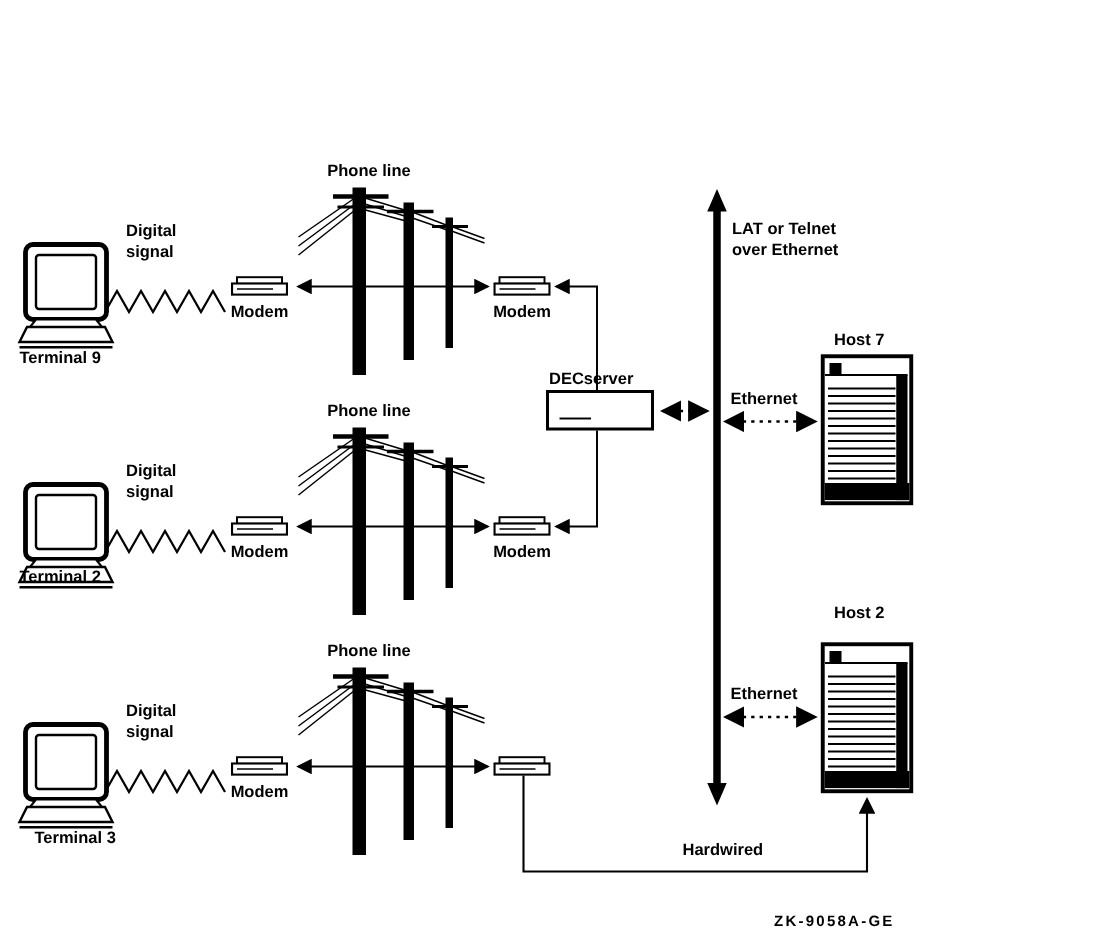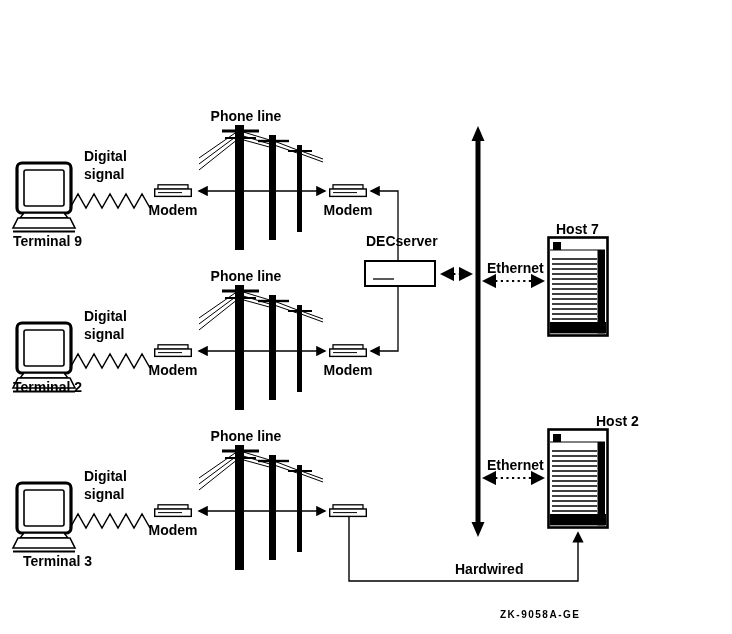"Phone line" .lbl { font-size: 14px -> 11px }
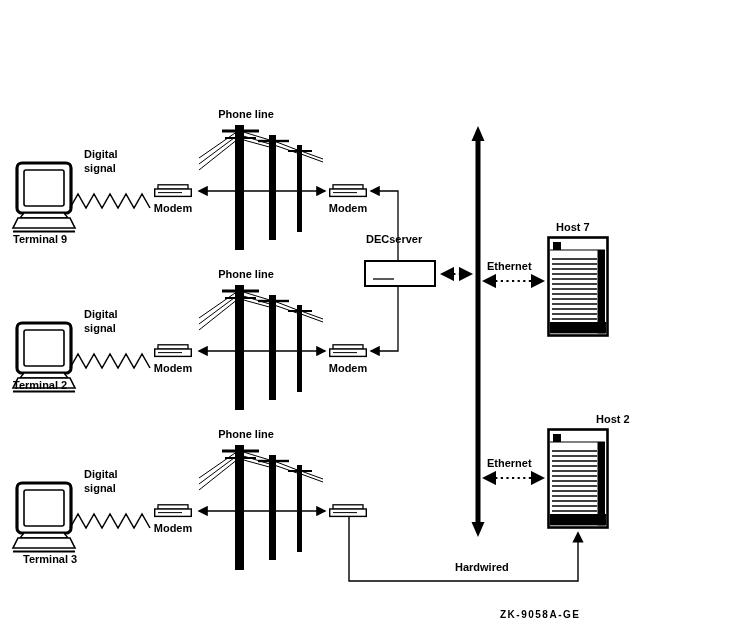"LAT or Telnet" div.lbl { html: none -> <div>LAT or Telnet over Ethernet</div> }
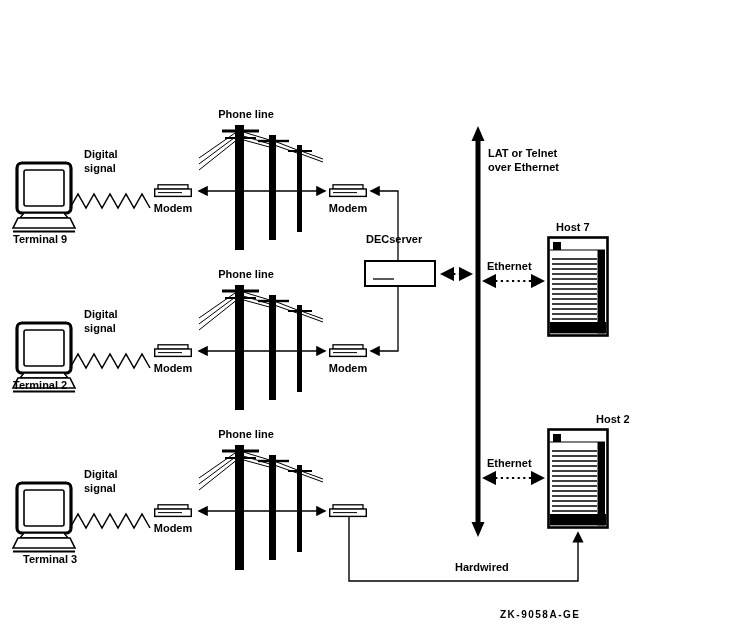"DECserver" div.lbl { top: 232px -> 246px }
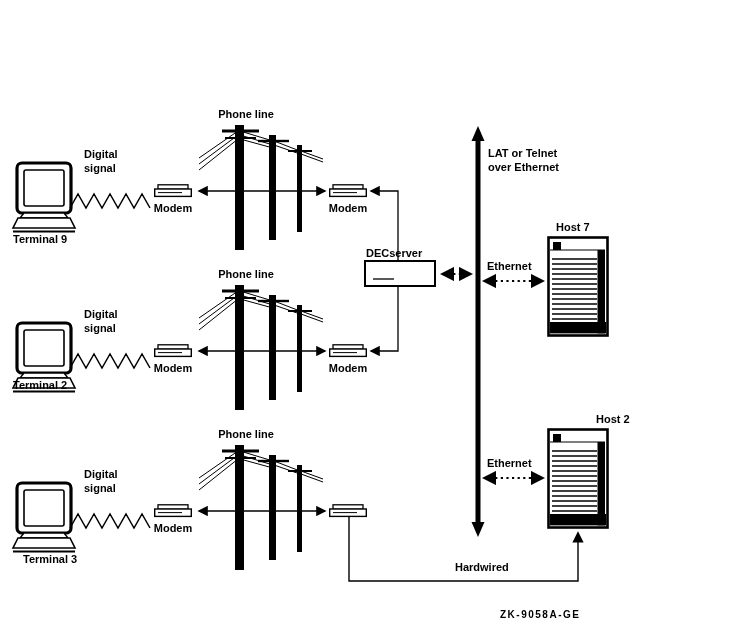"Host 2" div.lbl { margin-left: 40px -> none; top: 412px -> 402px }
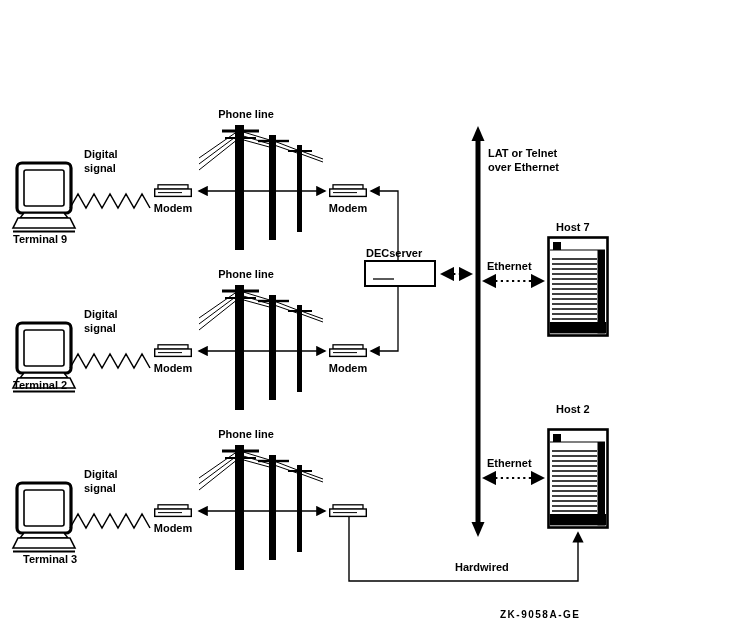"ZK-9058A-GE" div.lbl { left: 500px -> 516px }
